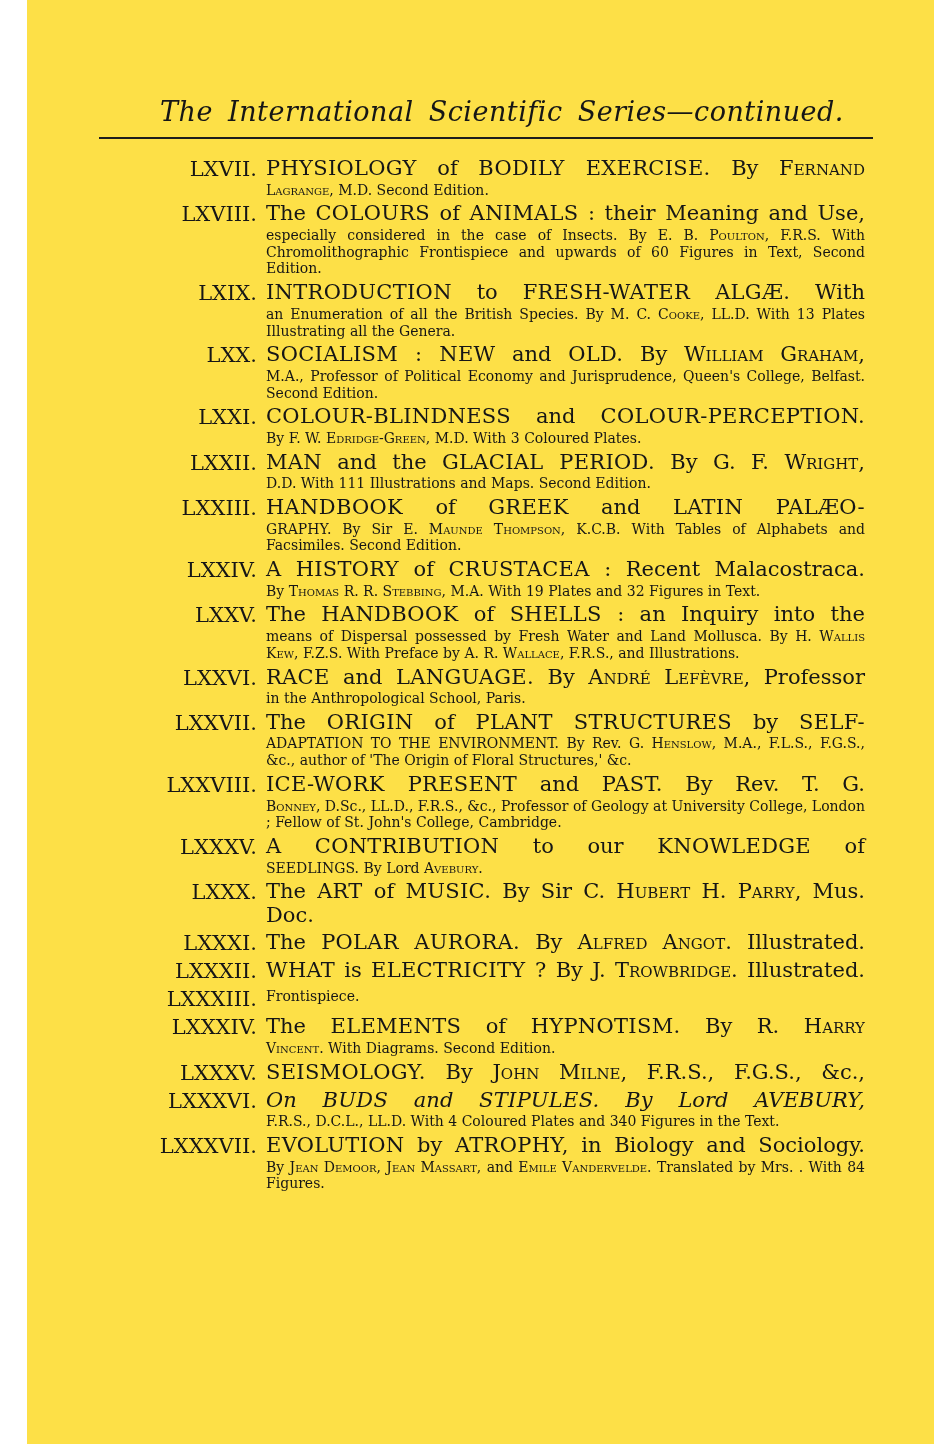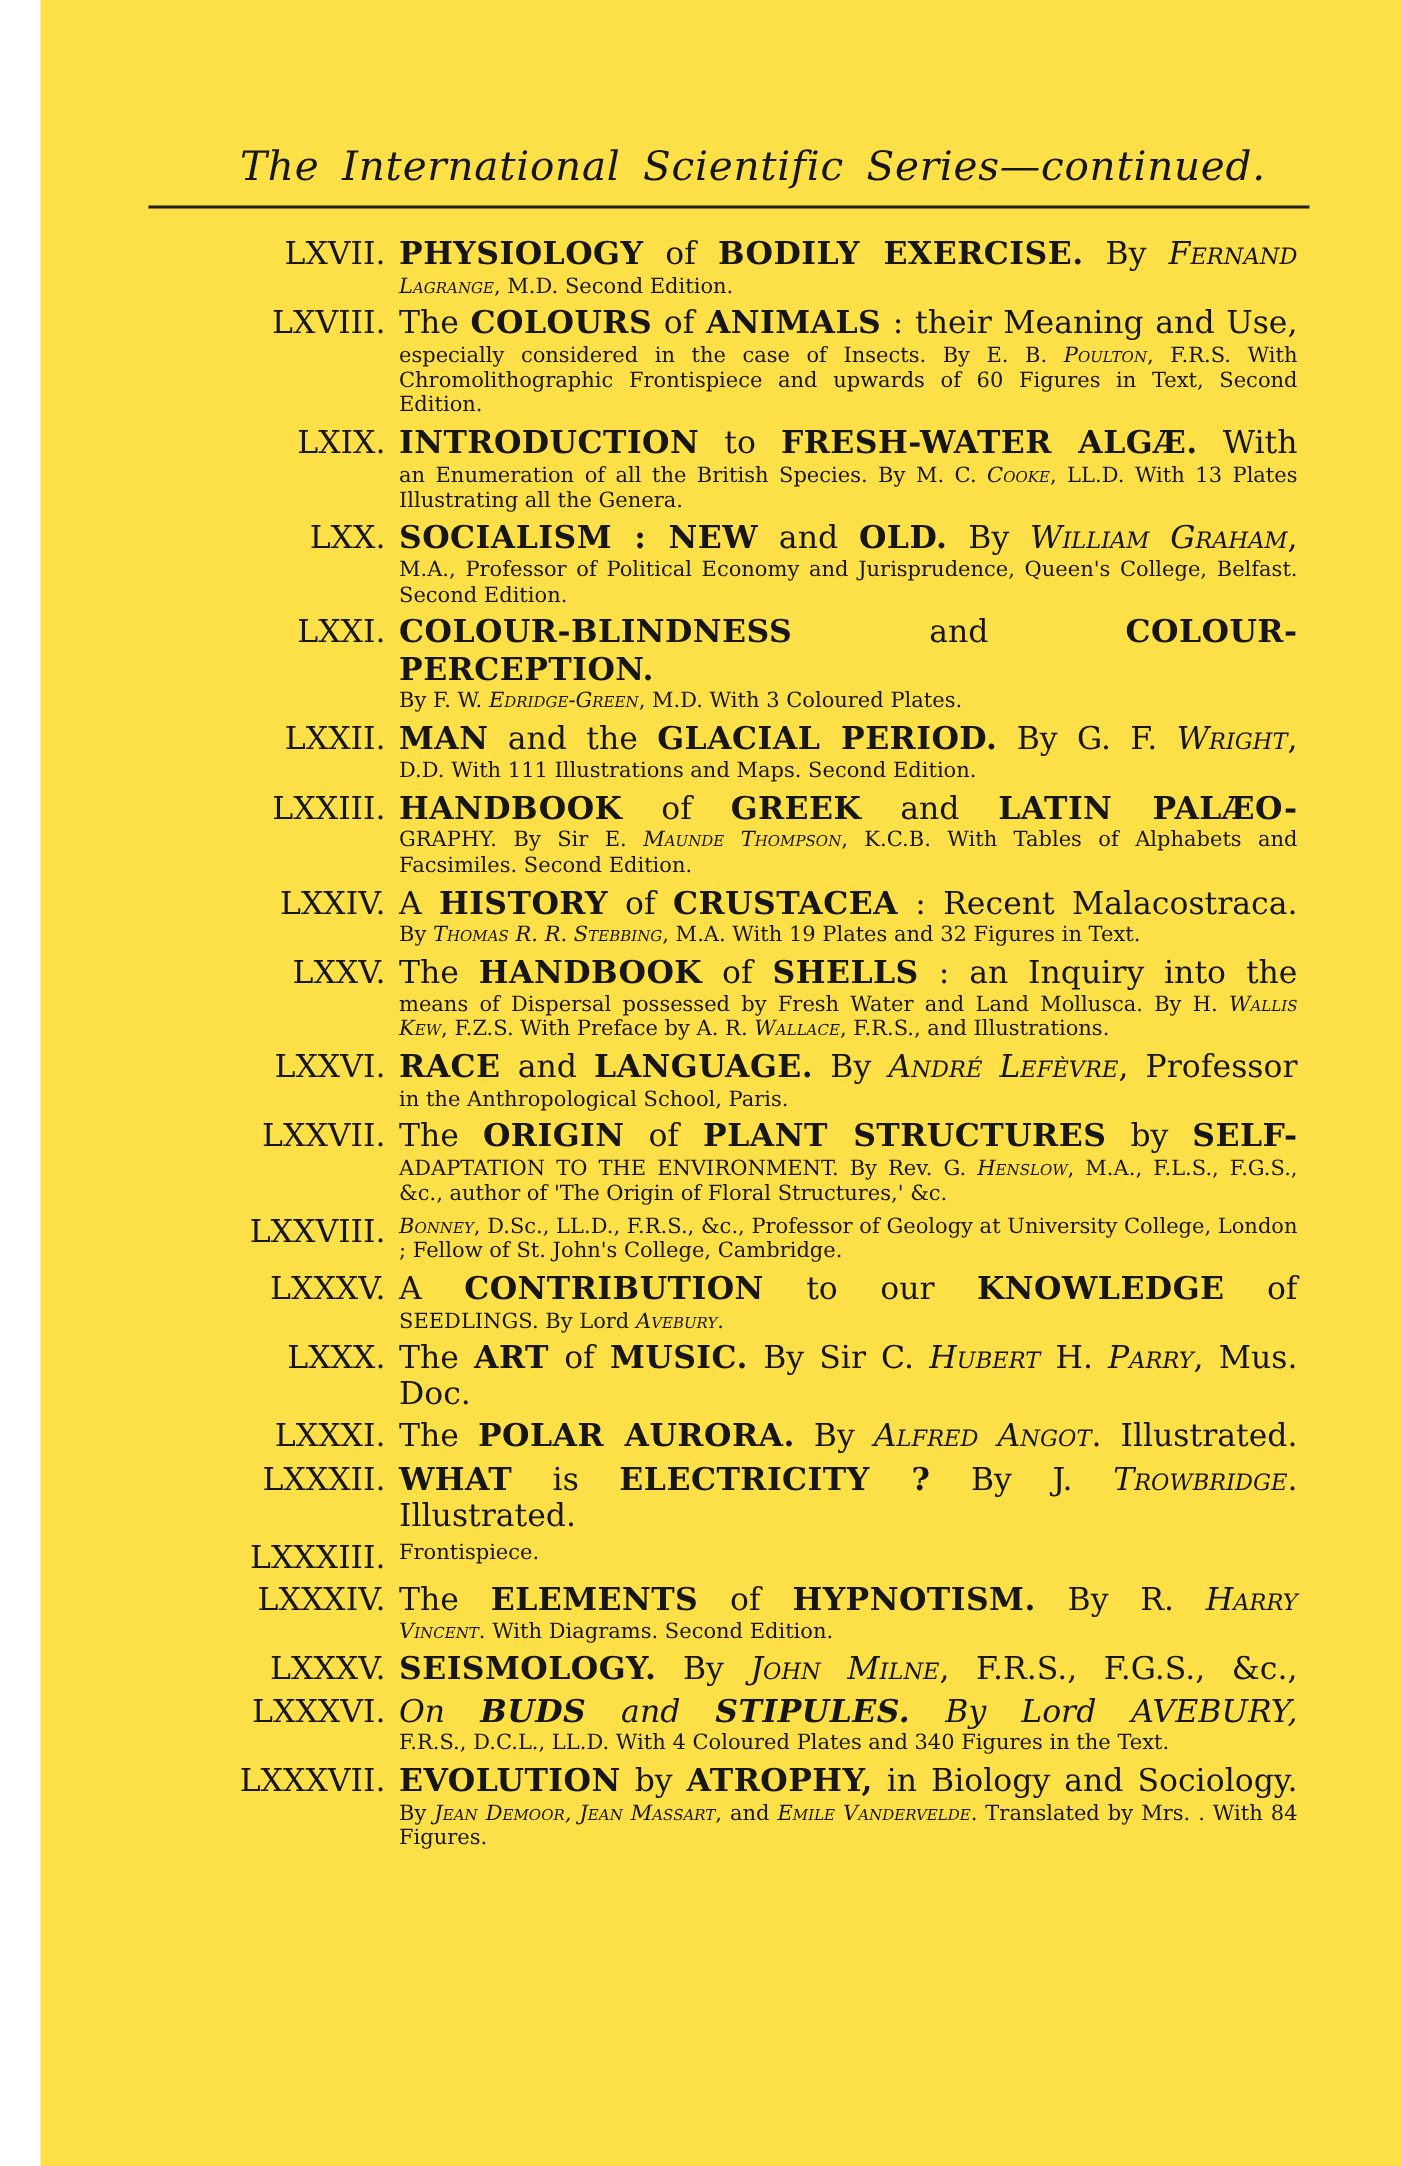"PHYSIOLOGY" .bd { font-weight: bold -> normal }
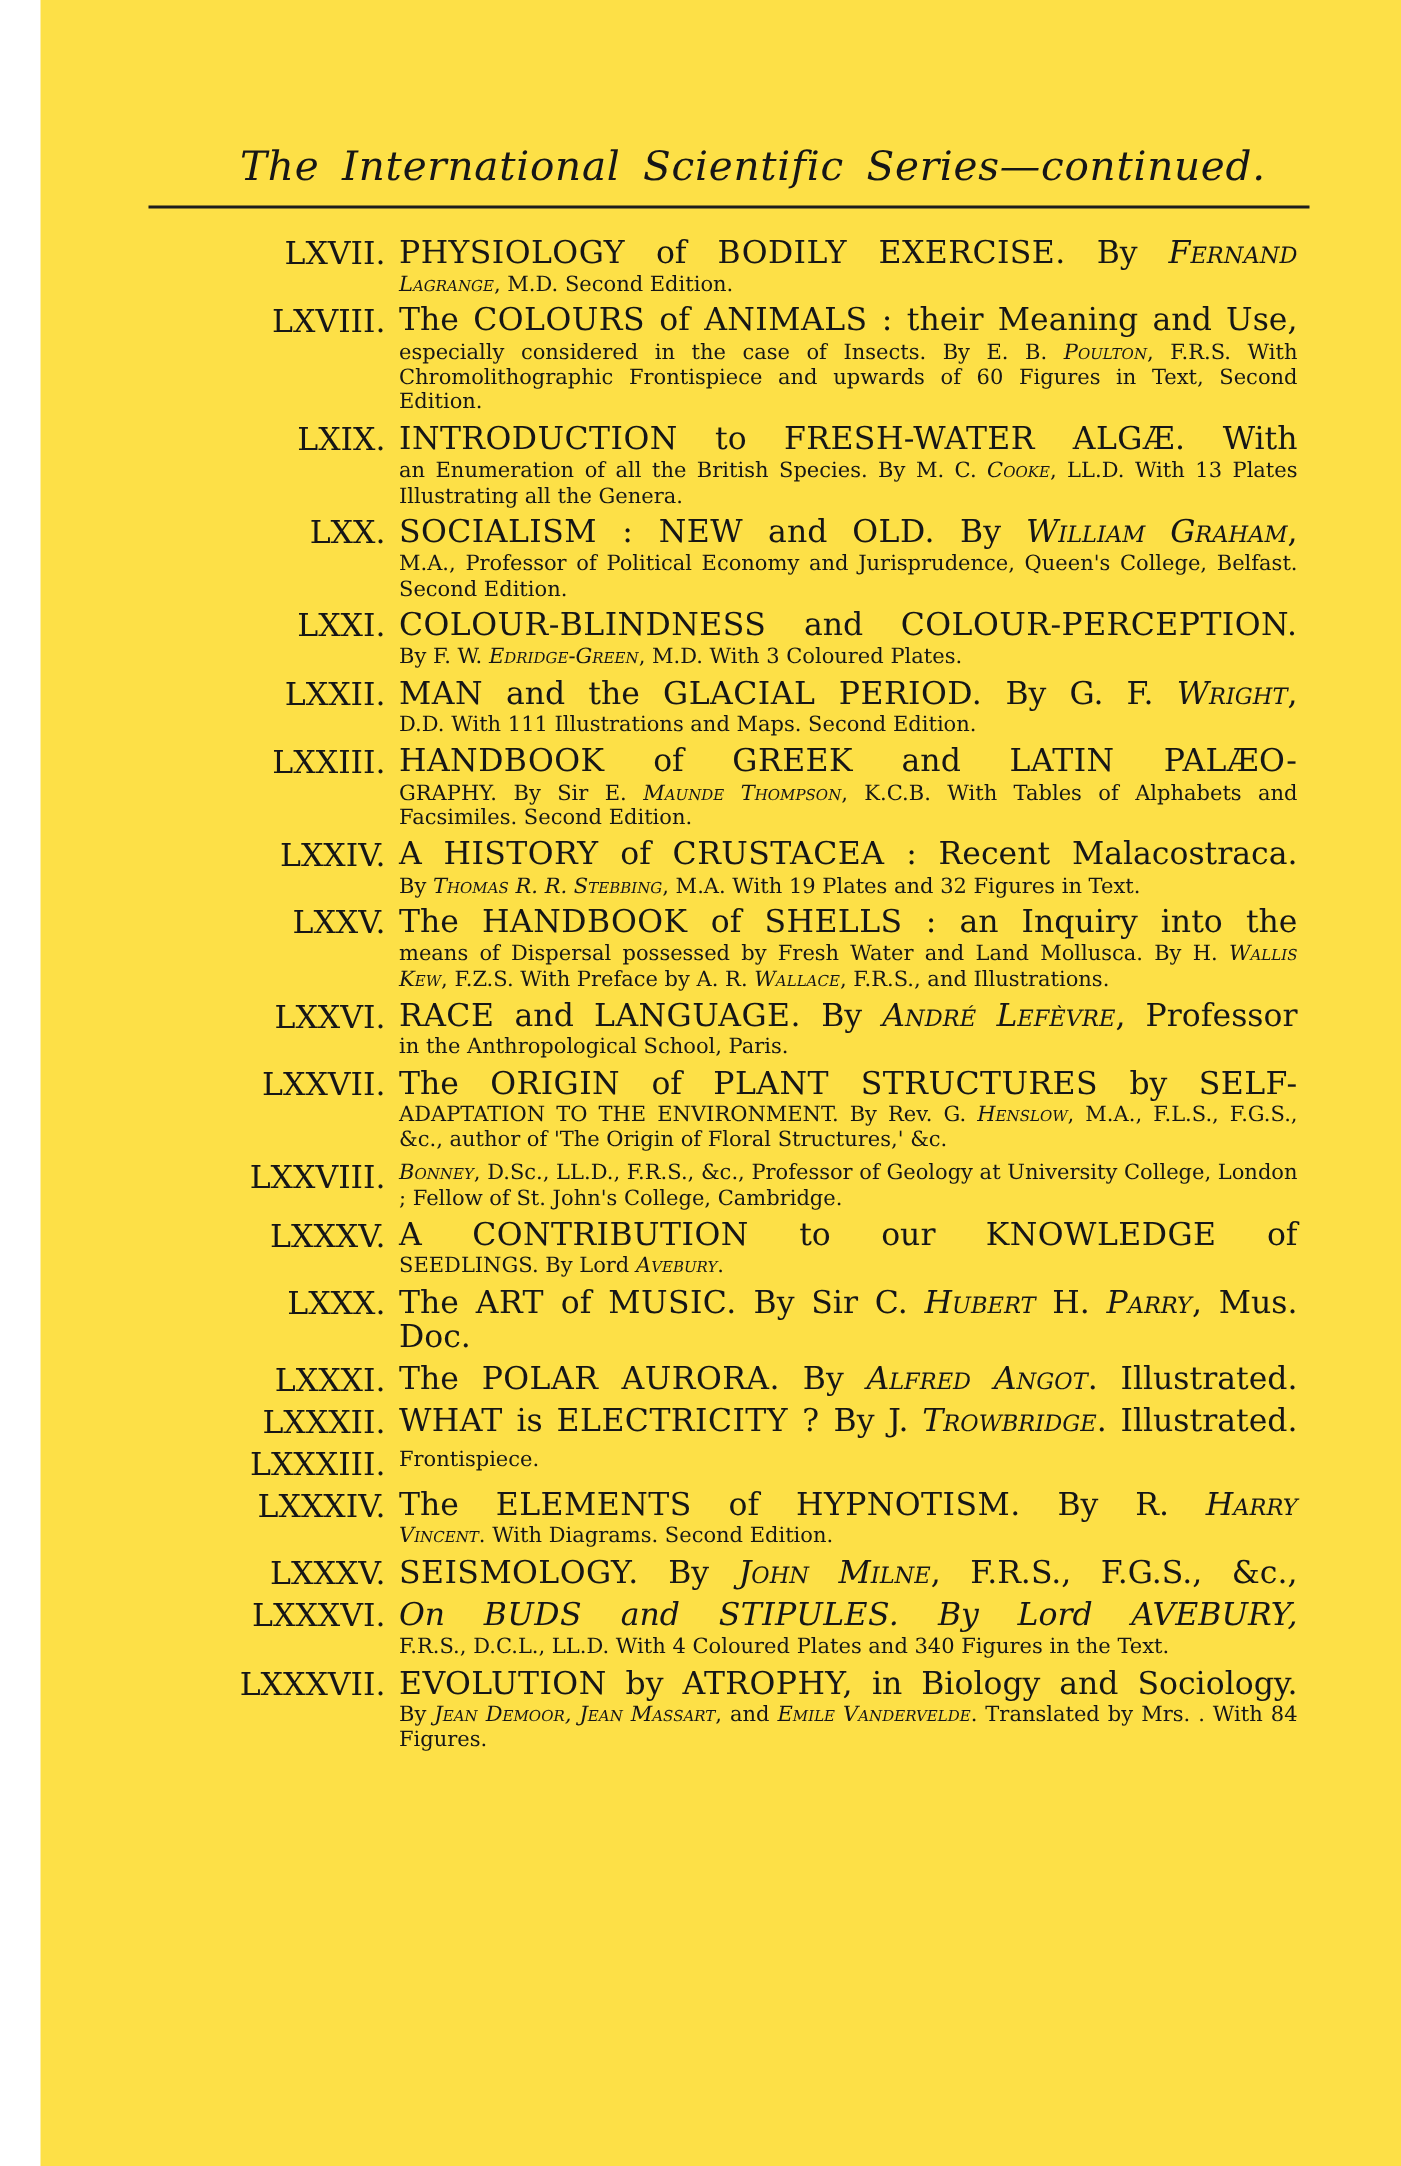"Fernand" .sc { font-style: italic -> none }
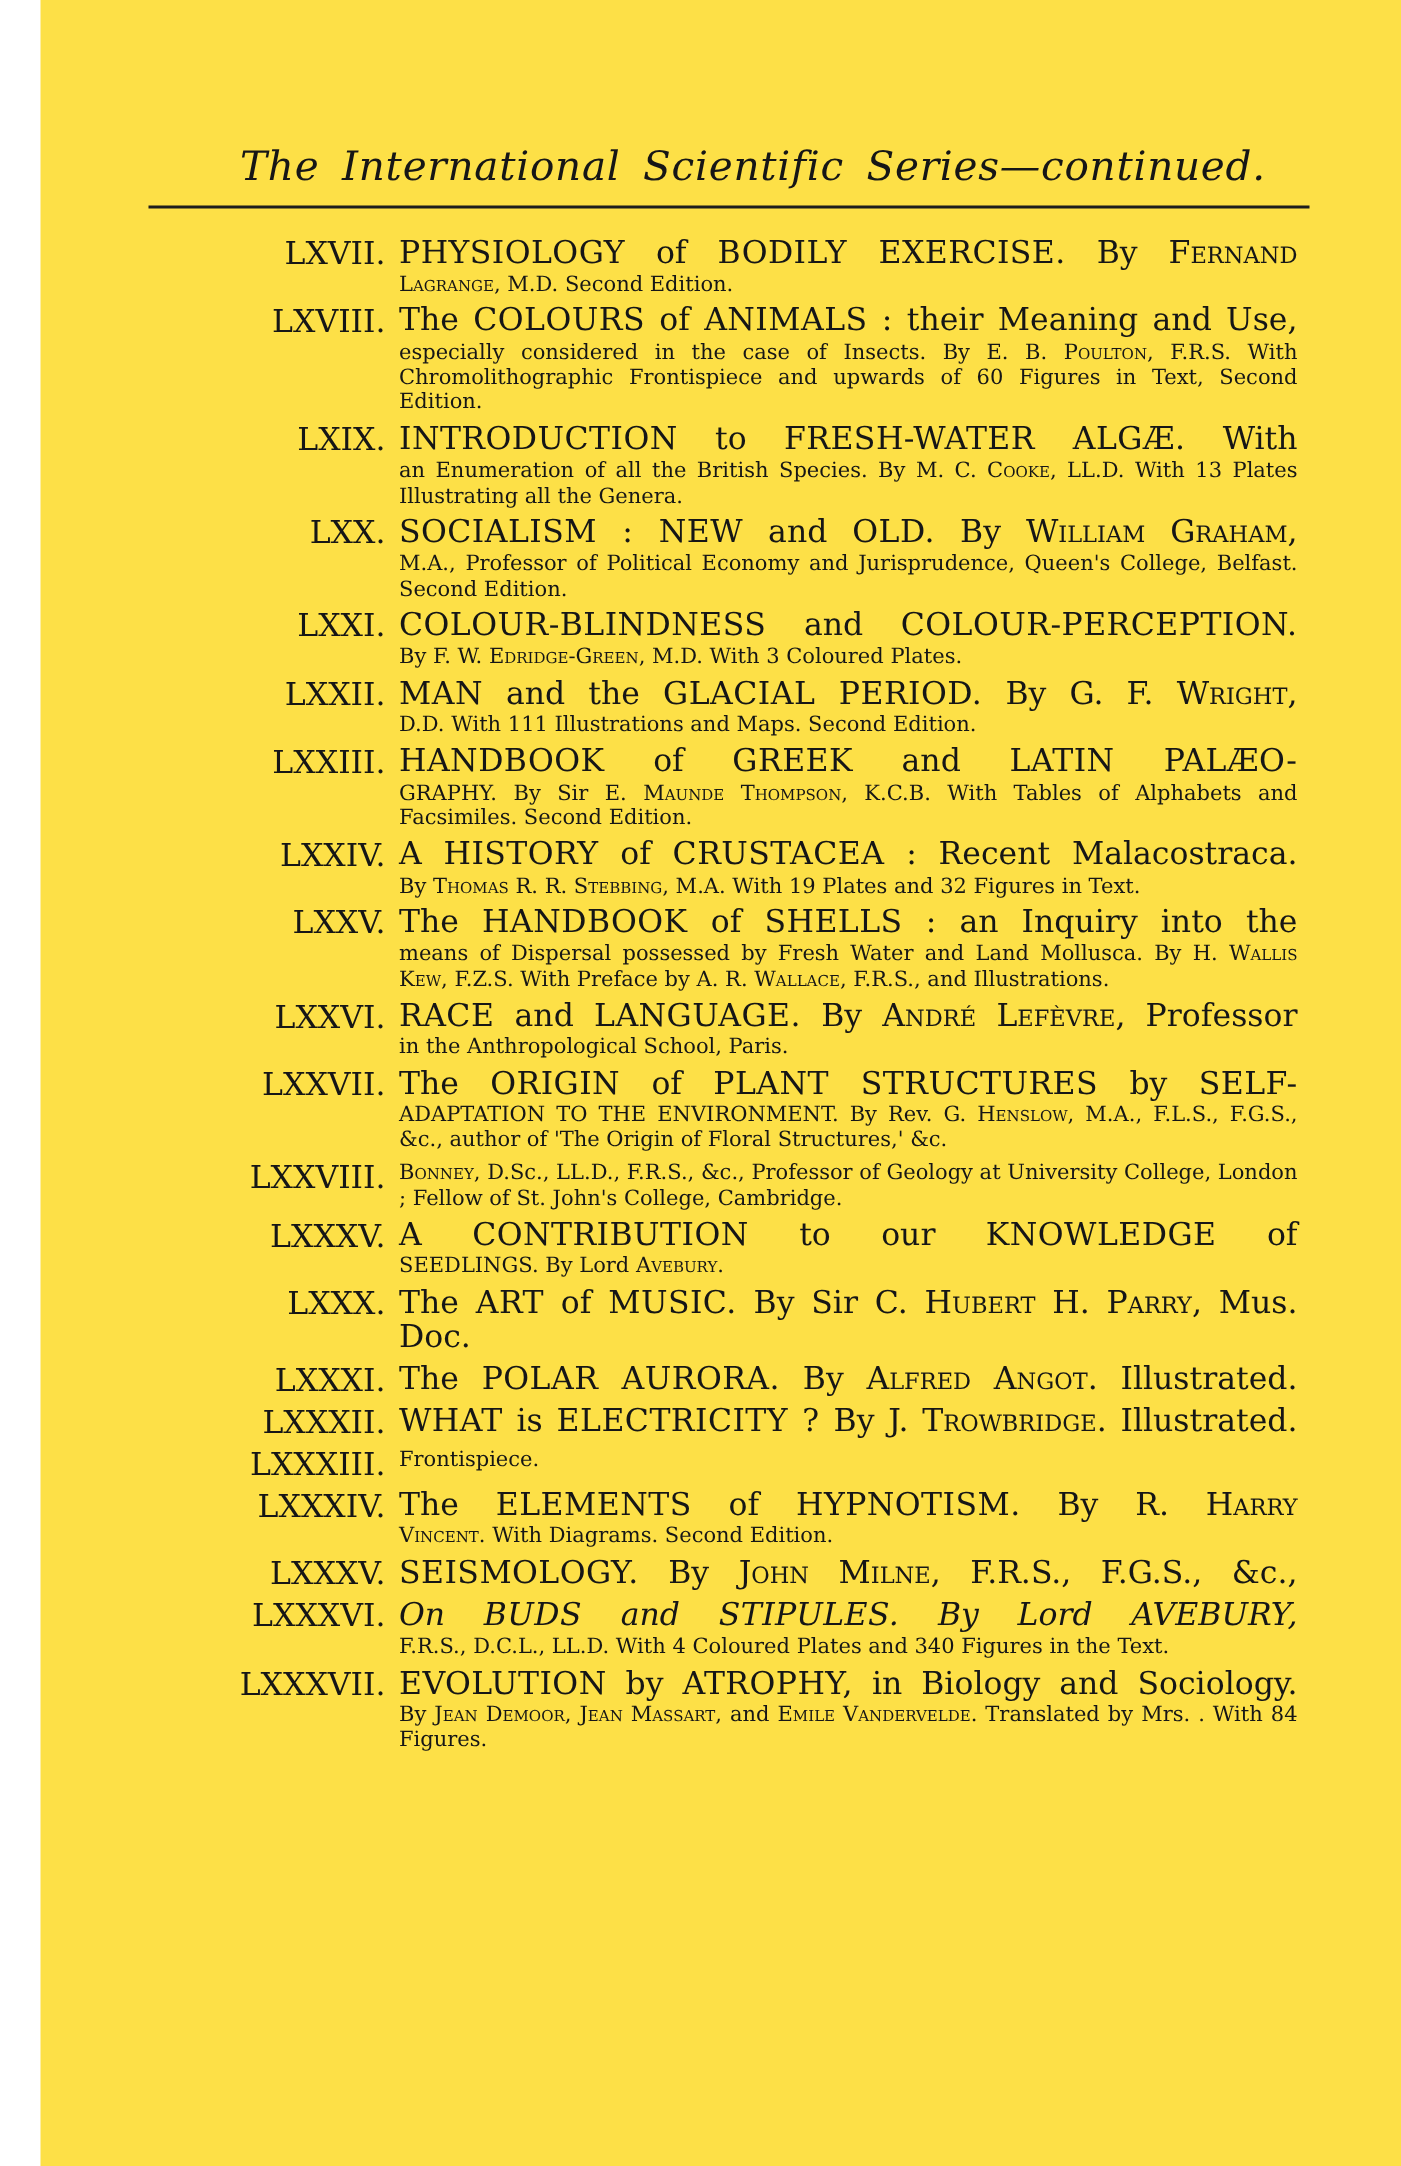"ICE-WORK PRESENT and PAST. By" div.title { html: none -> <div><b>ICE-WORK PRESENT</b> and <b>PAST.</b> By Rev. T. G.</div> }
